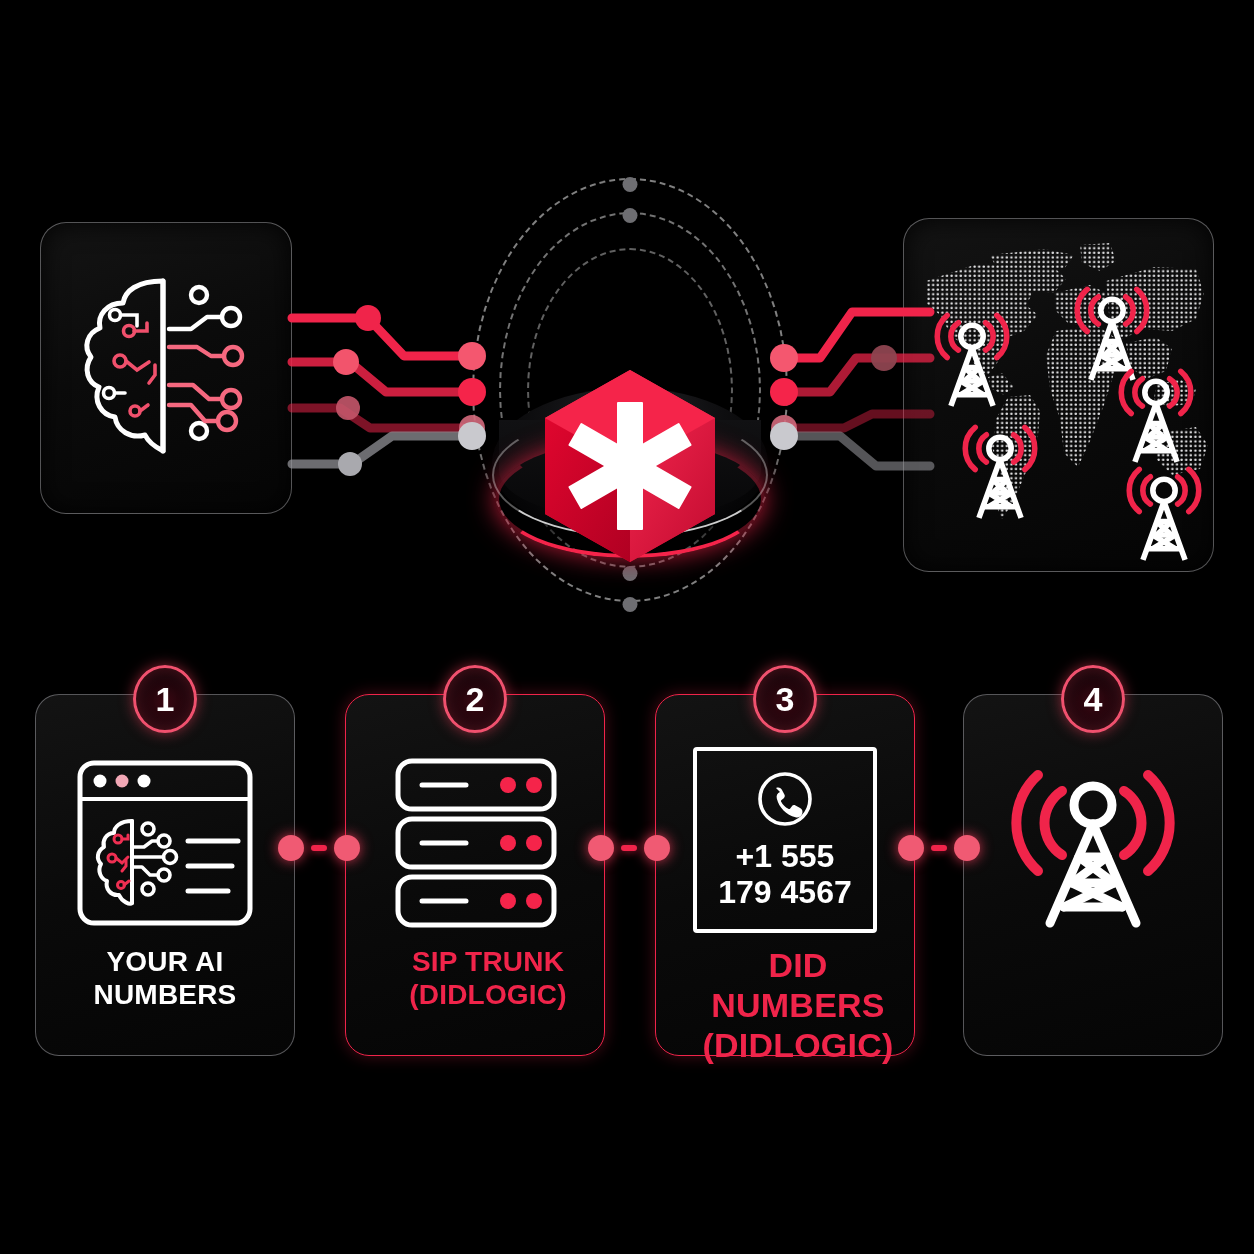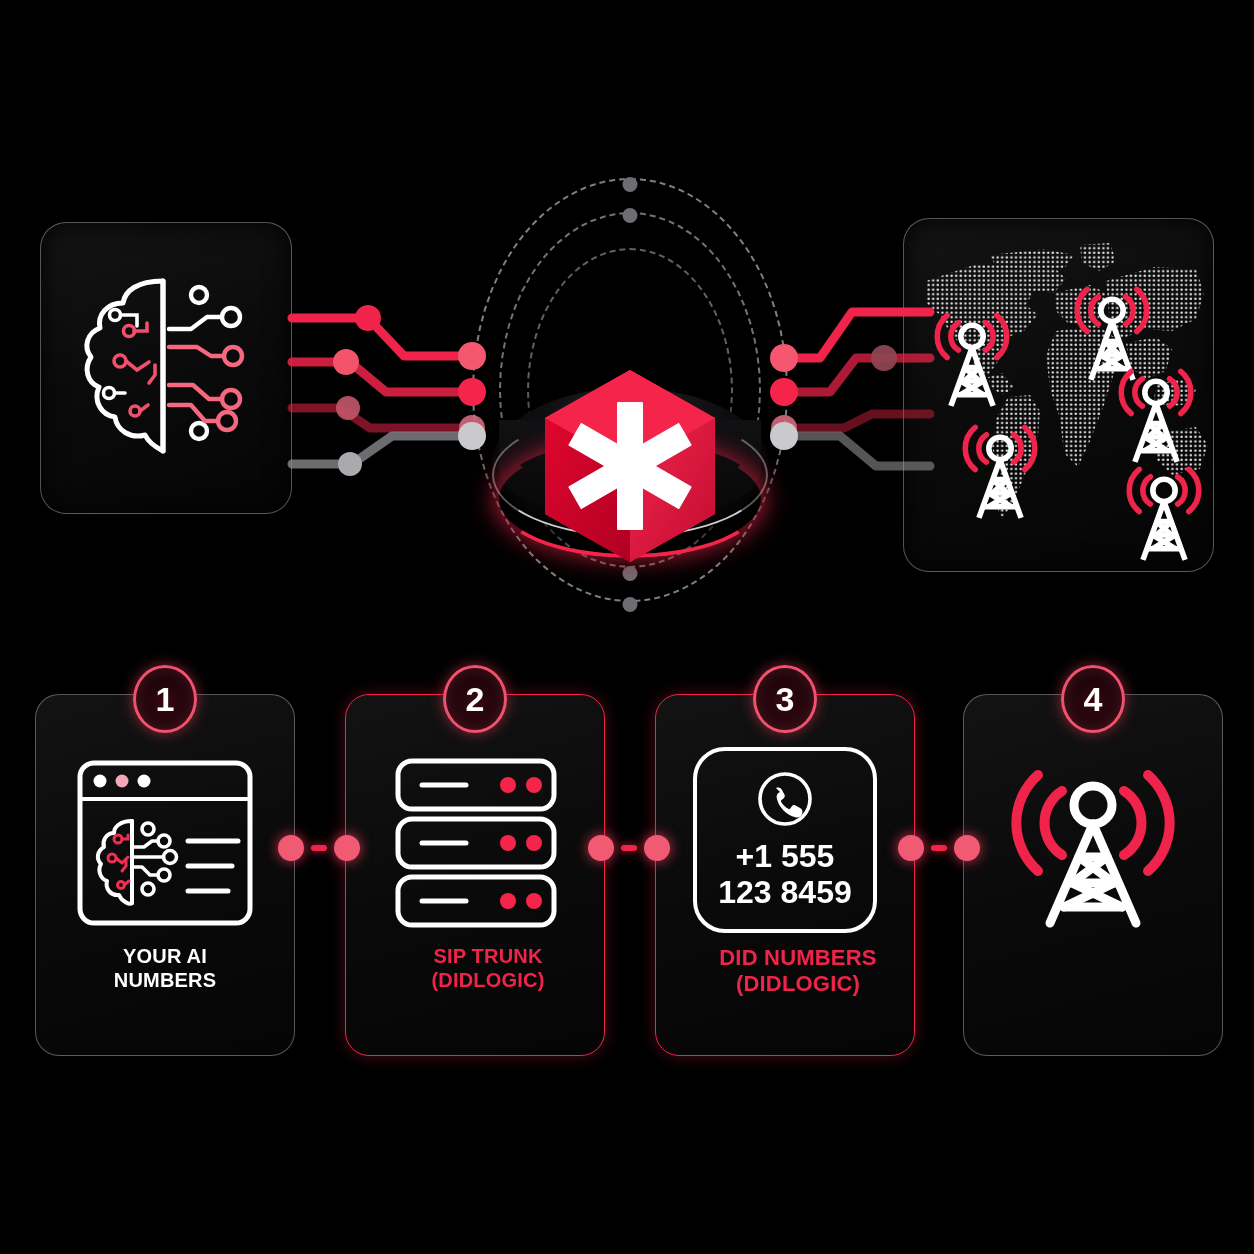"+1 555" div.card-icon { border-radius: 32px -> 4px }
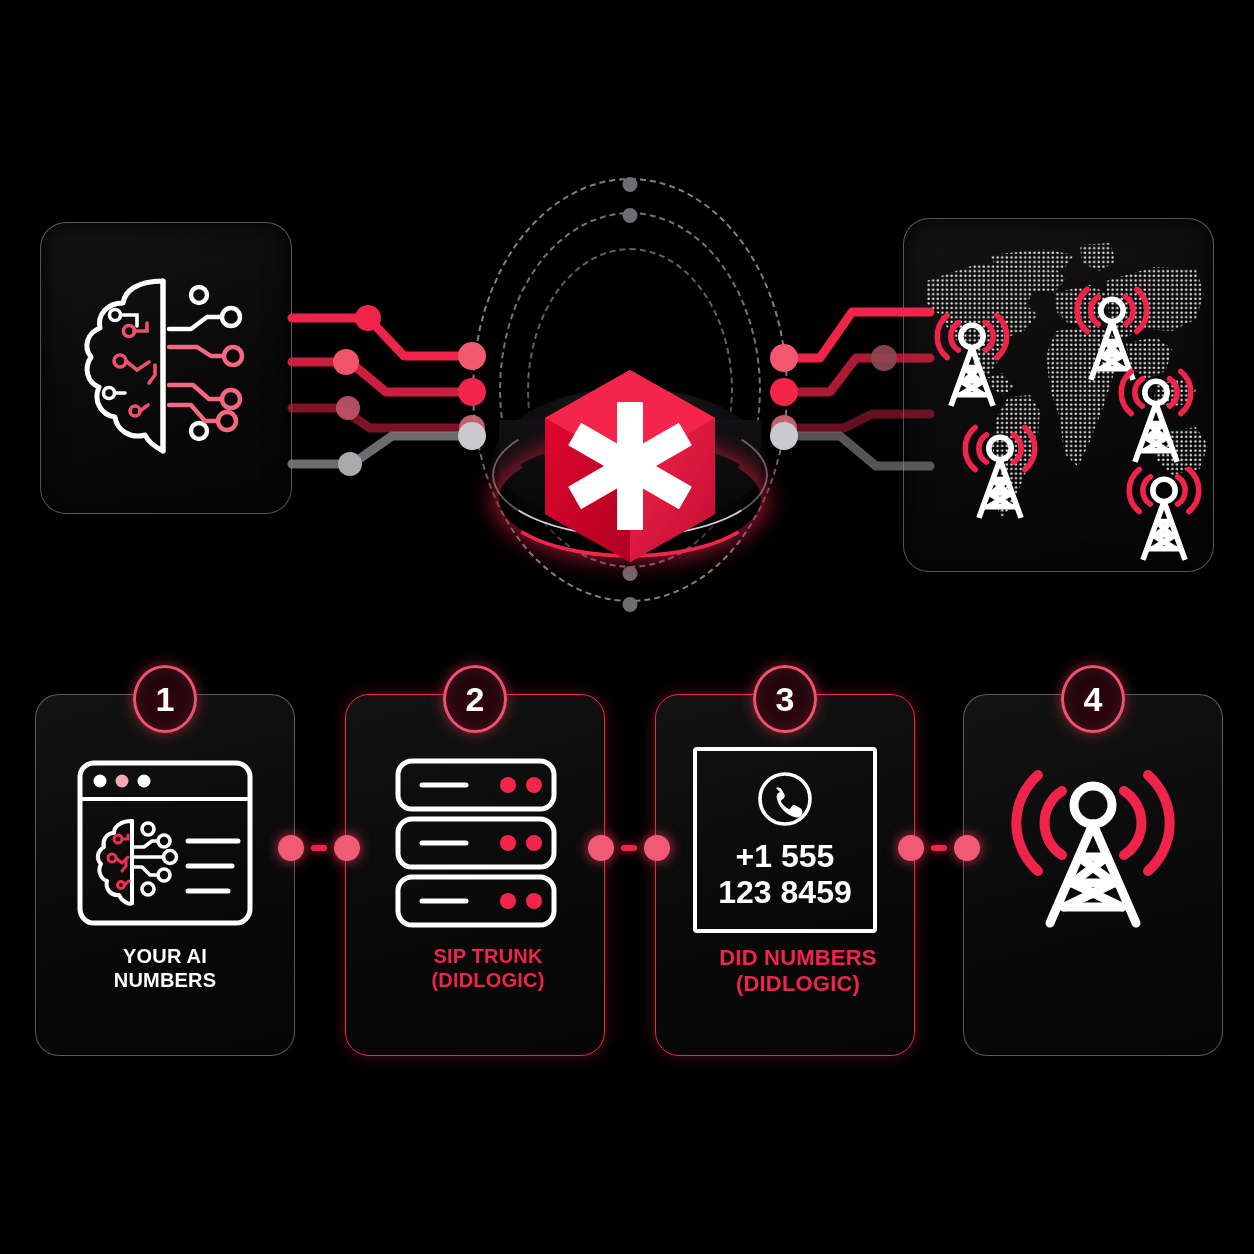"123 8459" span { text: 123 8459 -> 179 4567 }
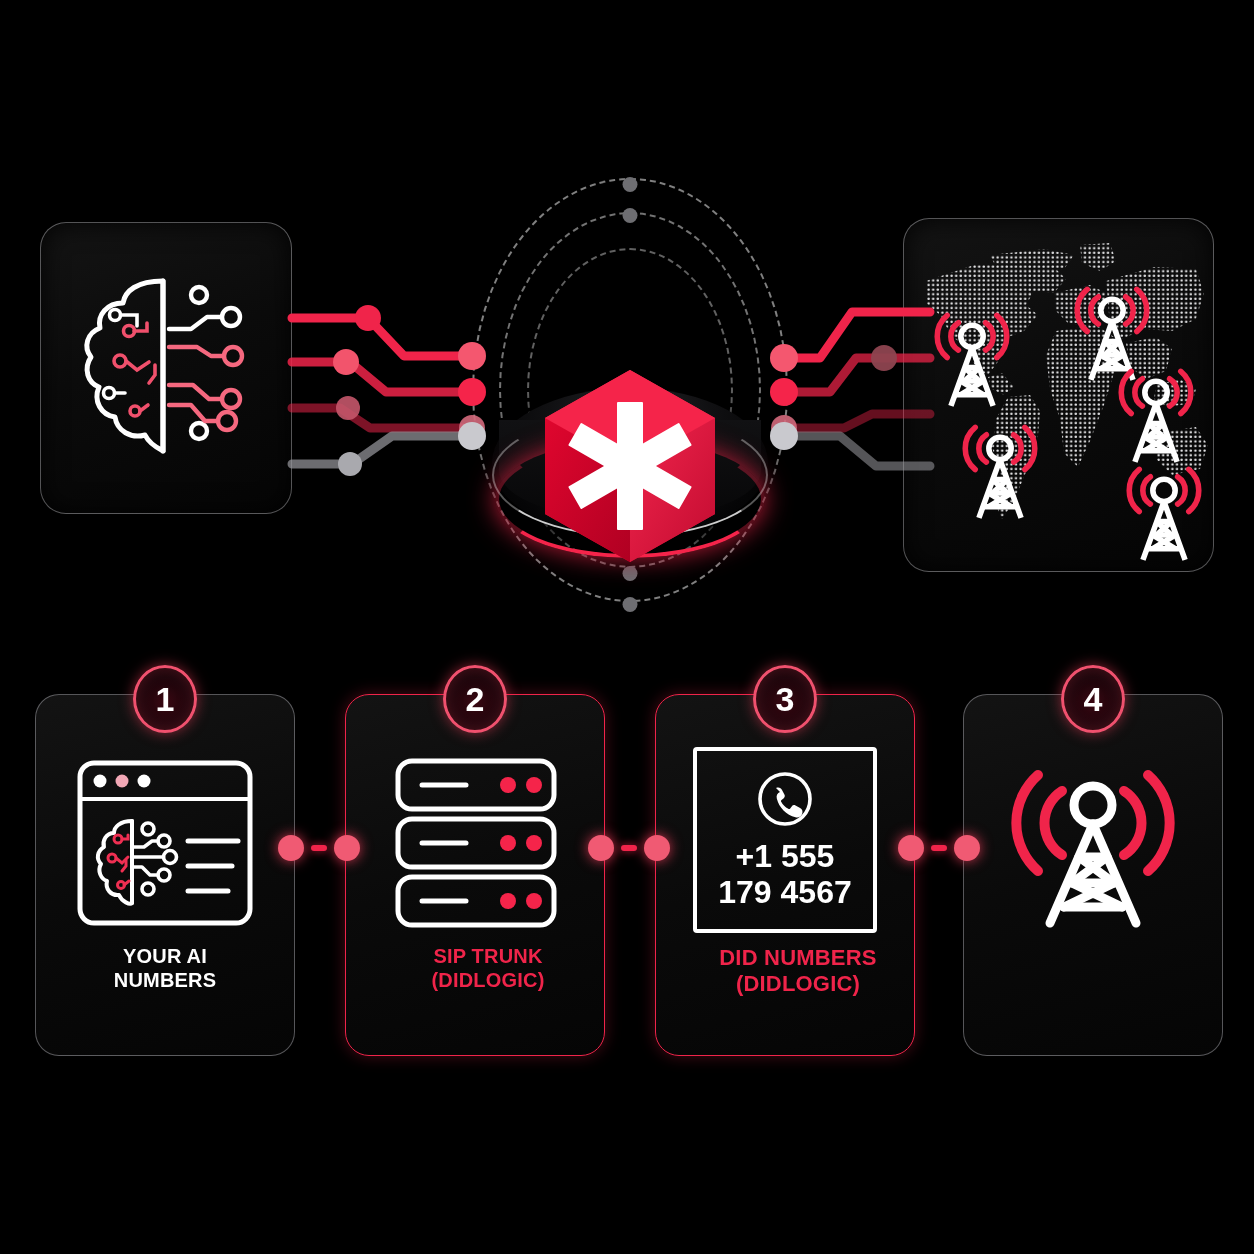"YOUR AI" .card-label { font-size: 20px -> 28px }
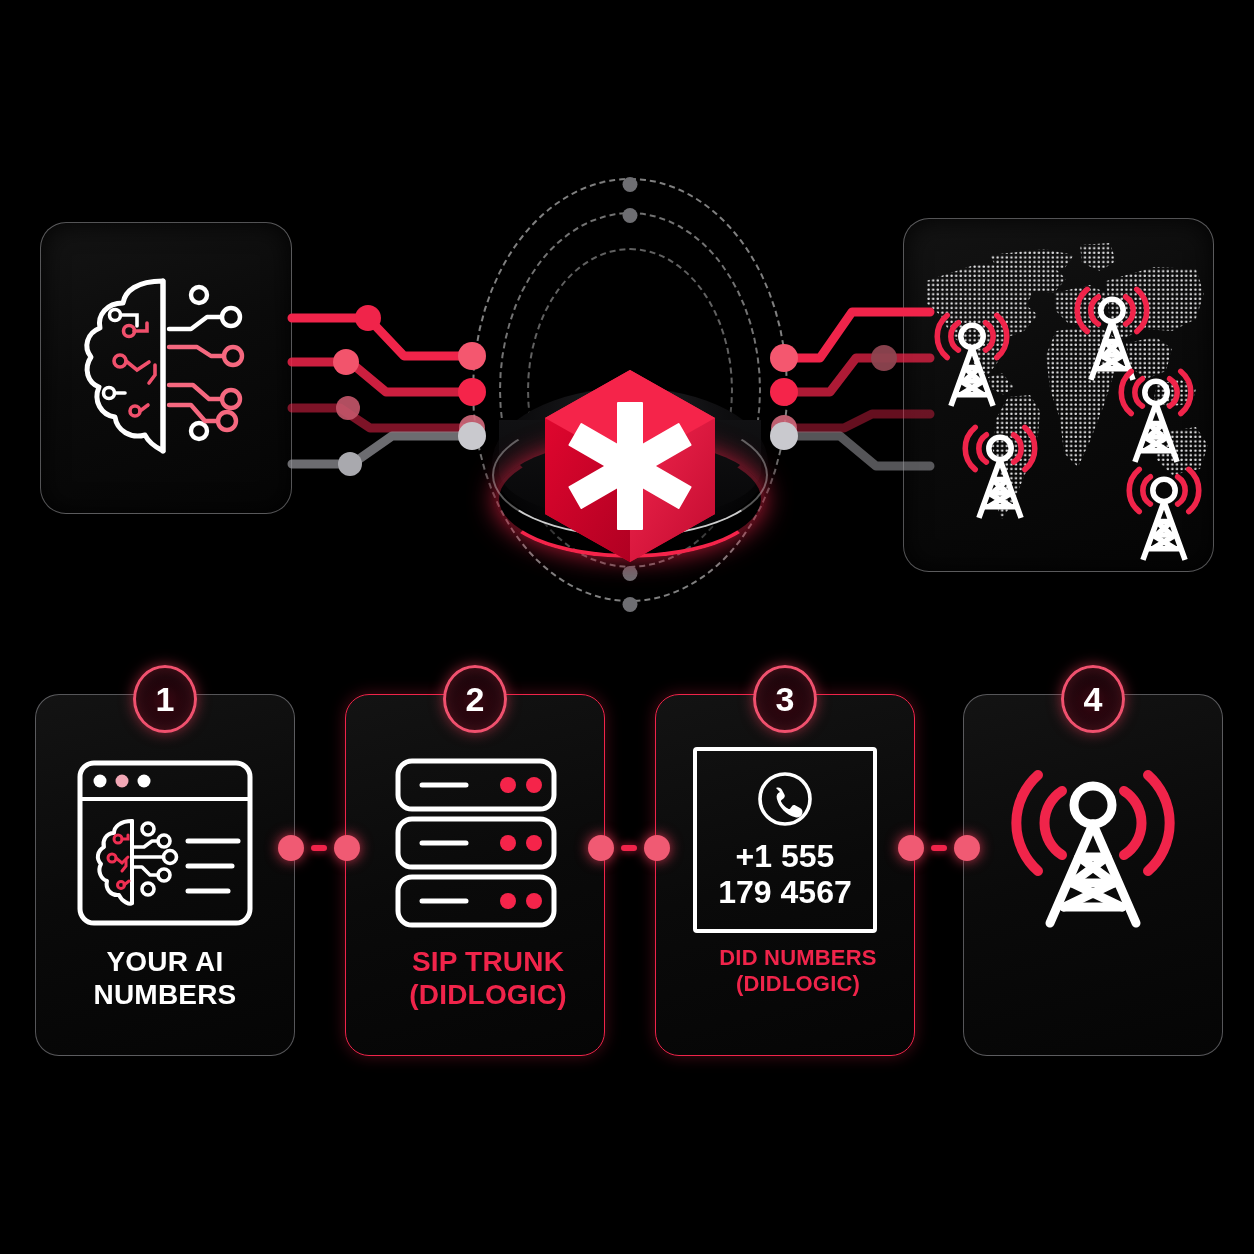"DID NUMBERS" div.card-label { font-size: 22px -> 34px }
